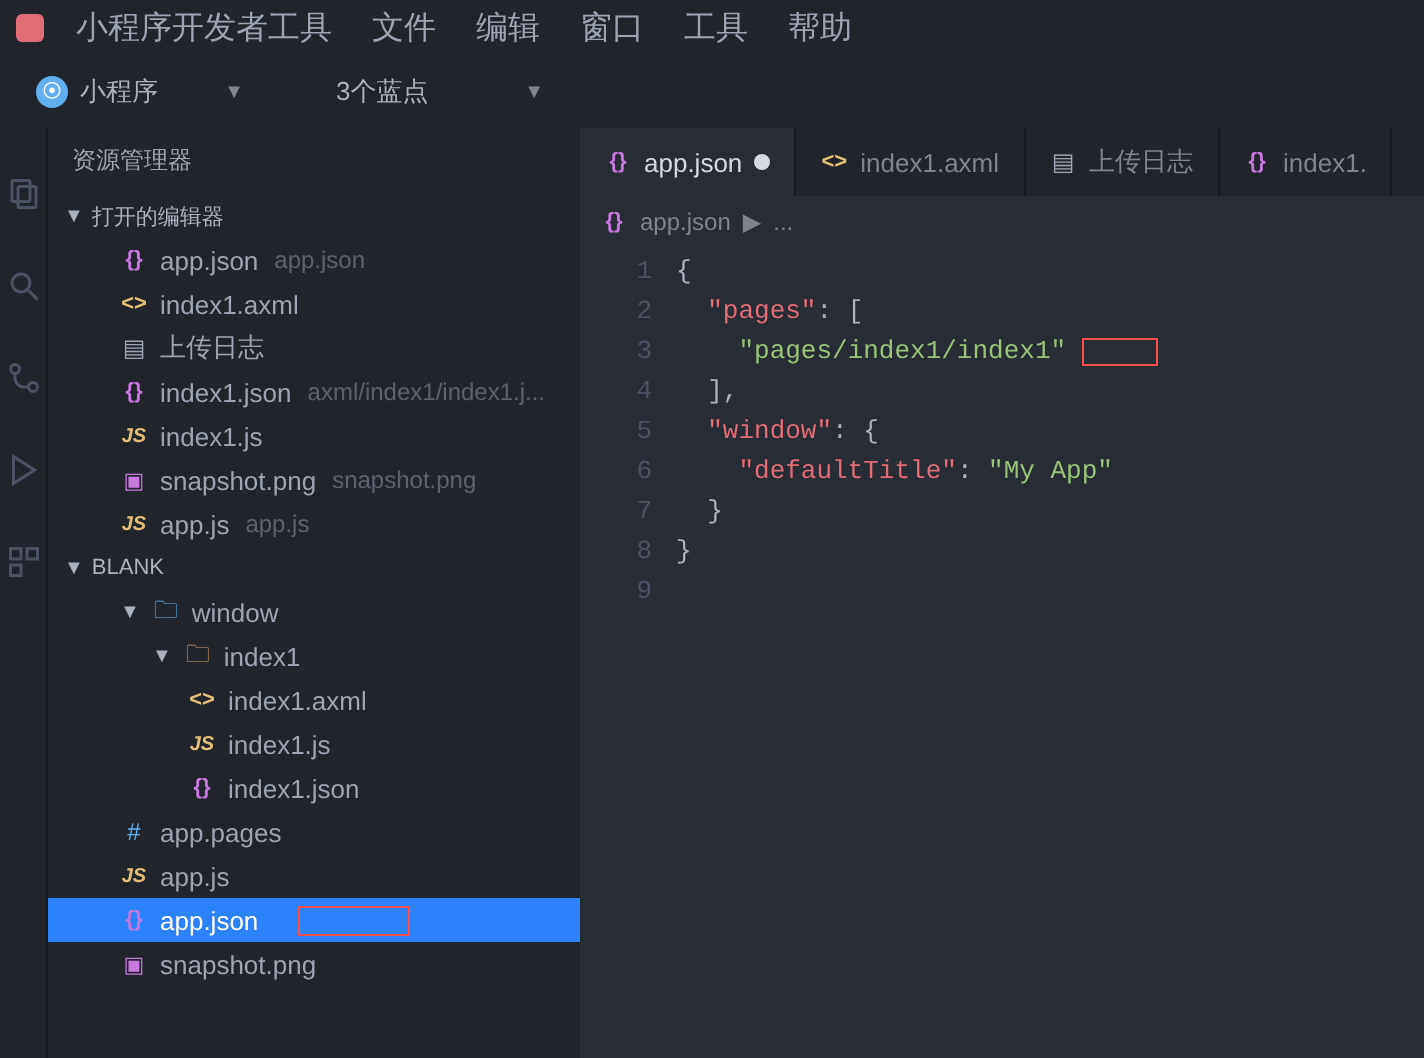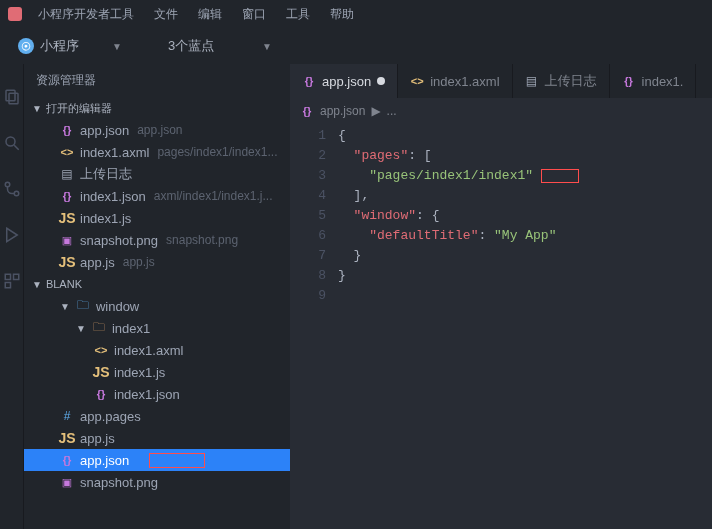"小程序开发者工具" .titlebar-item { font-size: 12px -> 16px }
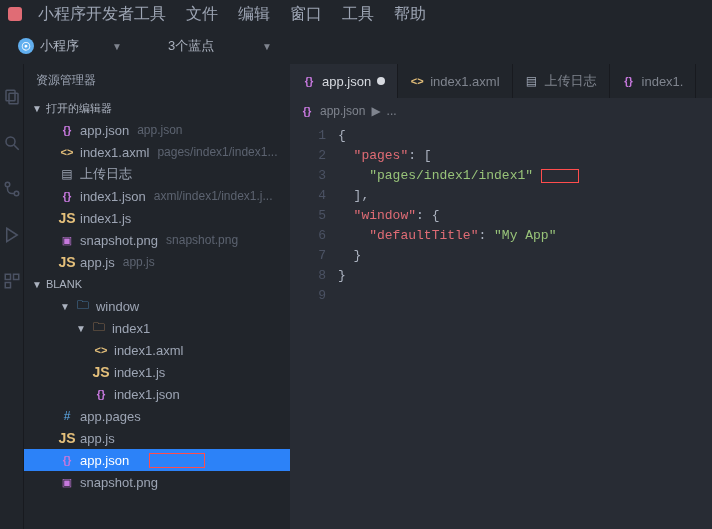"pages/index1/index1..." span.sub { html: <span>pages/index1/index1...</span> -> none }
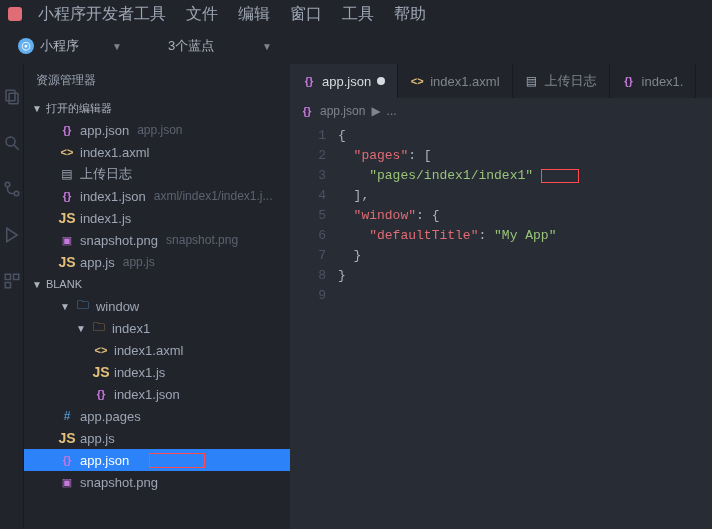"JS" .fi-js { font-size: 14px -> 10px; font-style: none -> italic }
